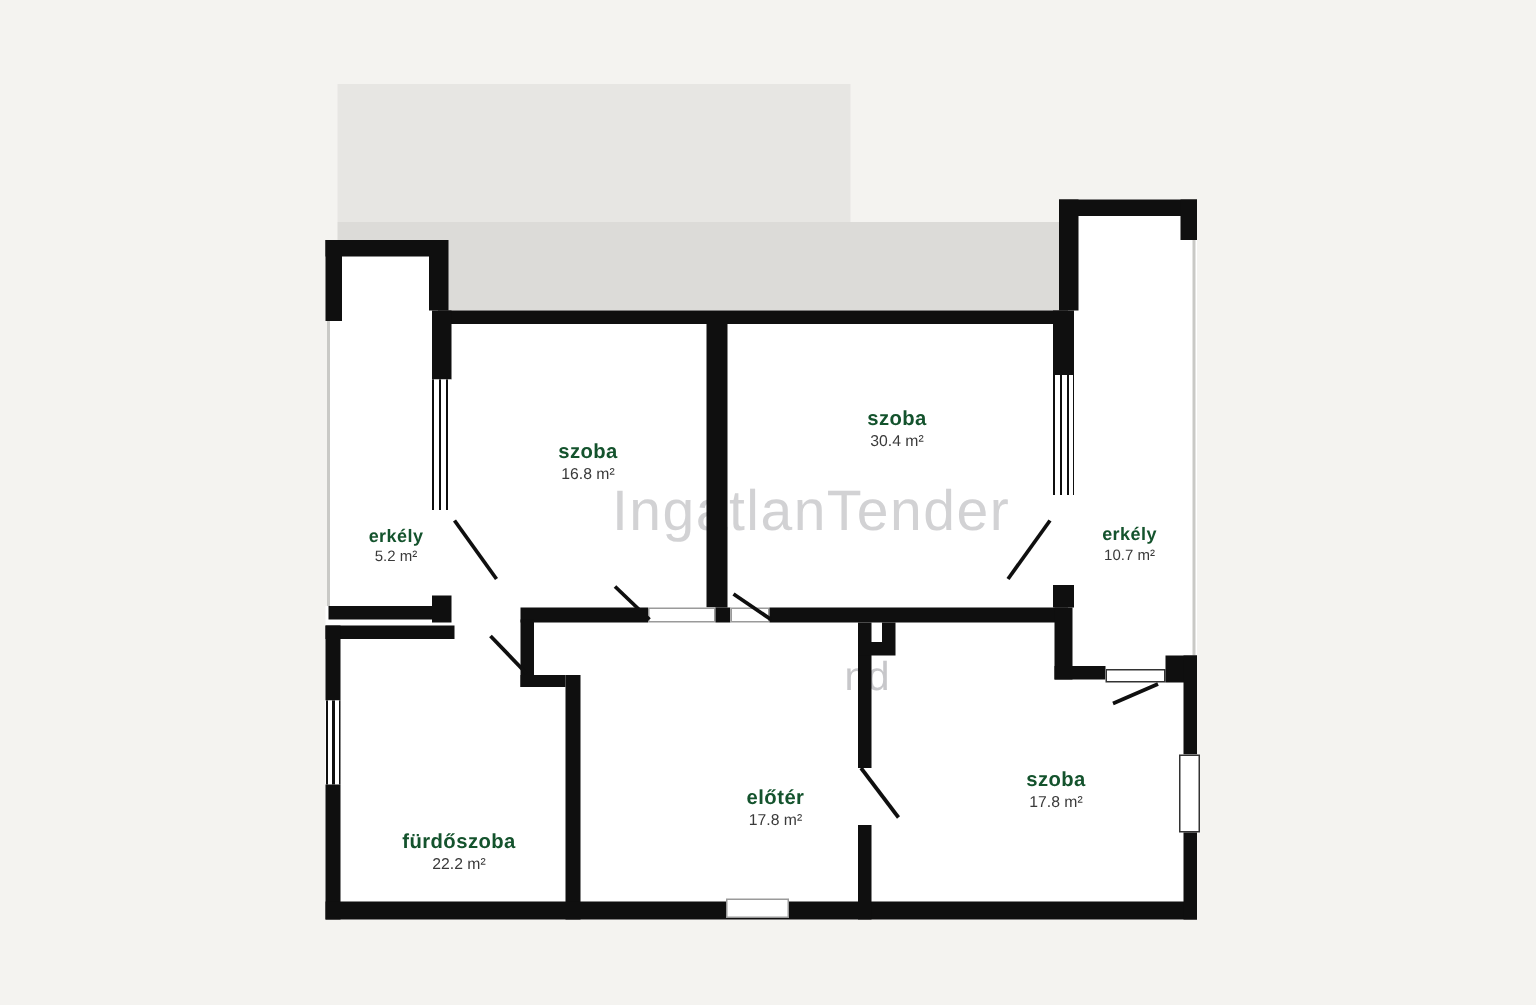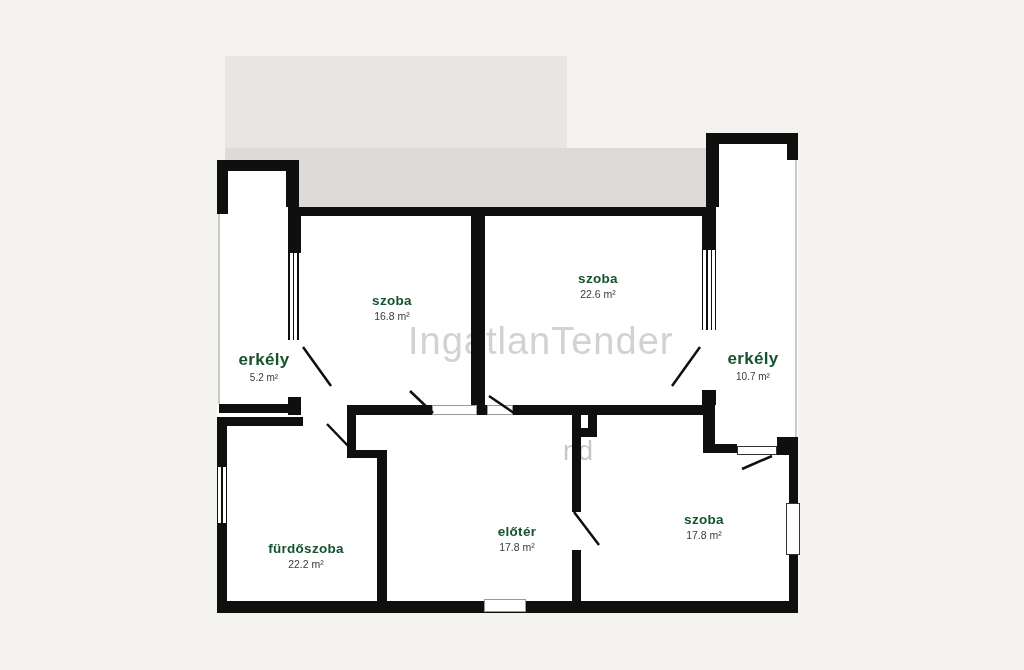"22.6 m²" div.larea { text: 22.6 -> 30.4 }
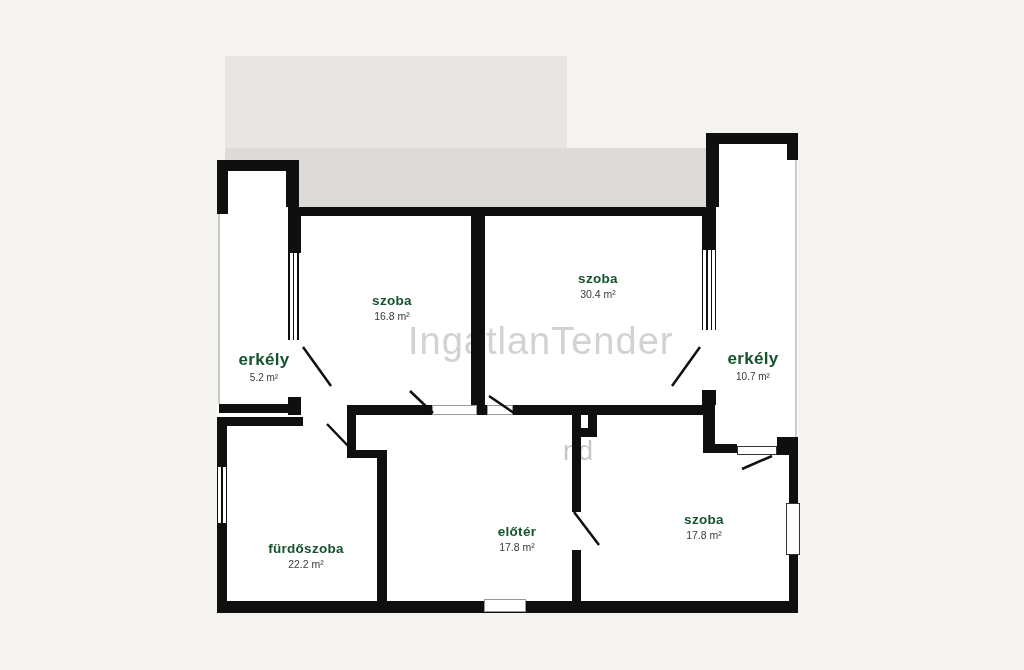"erkély" .lbl.small .lname { font-size: 17px -> 12px }
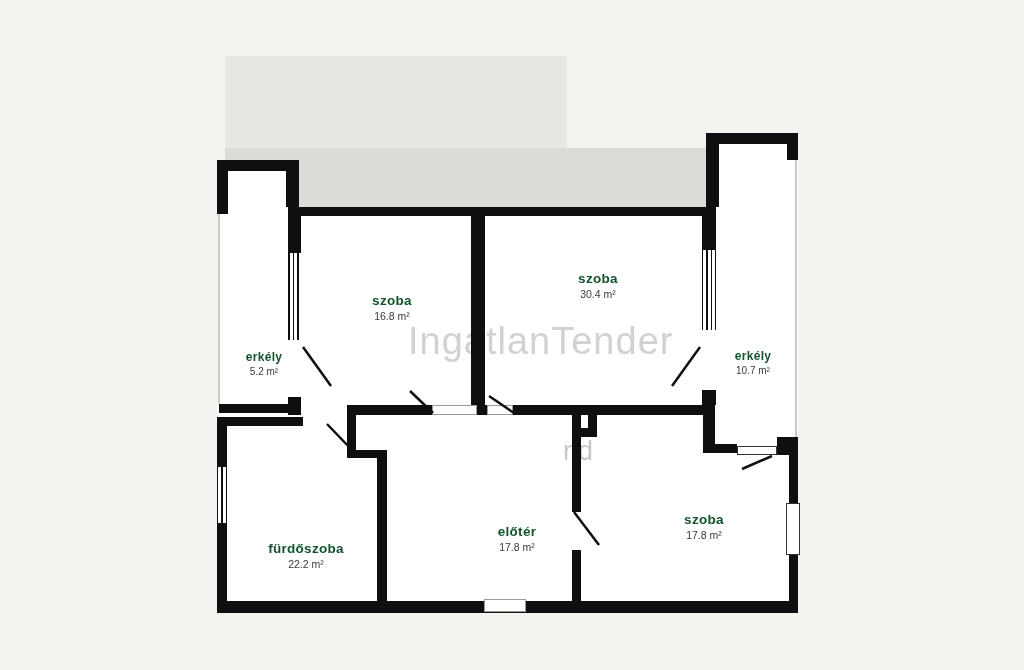"fürdőszoba" div.lbl { top: 541px -> 553px }
